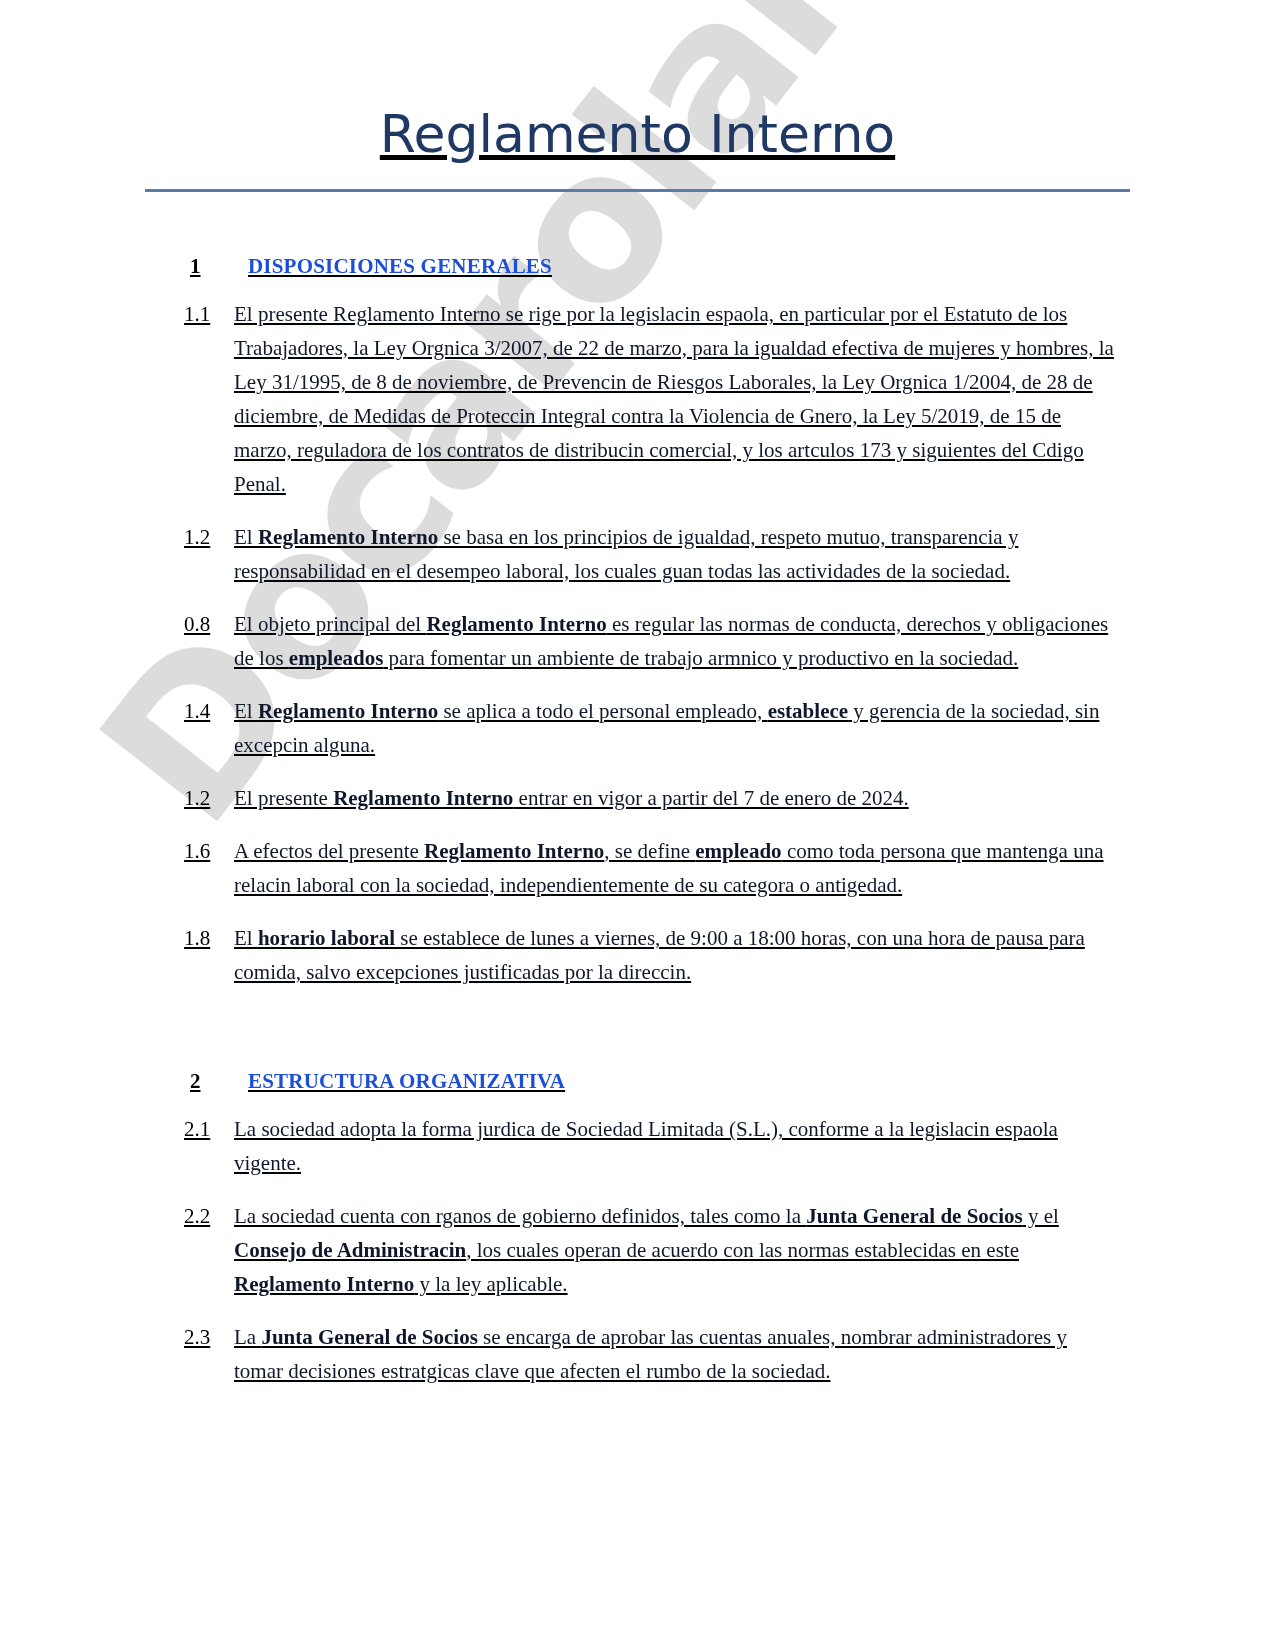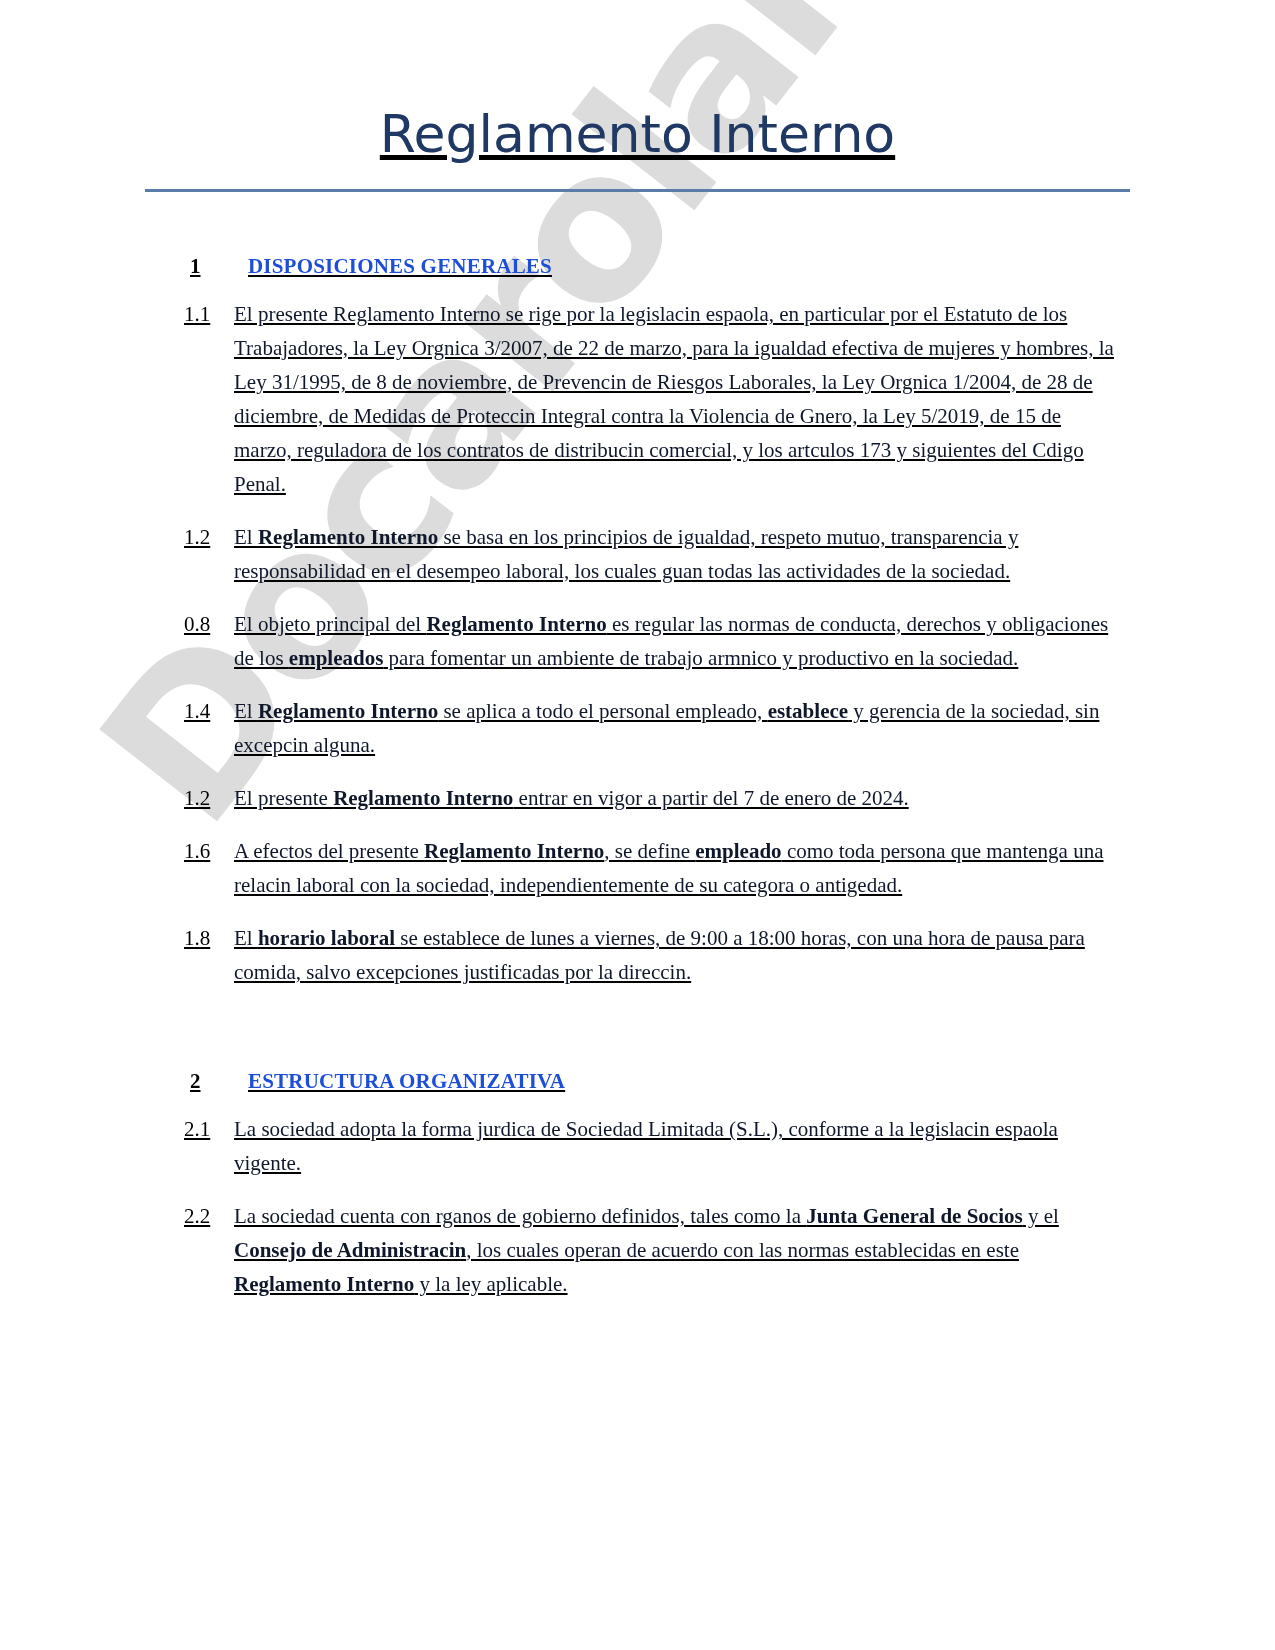"2.3" div.clause { html: none -> <div> <span>2.3</span> <span><span>La </span><b>Junta General de Socios</b><span> se encarga de aprobar las cuentas anuales, nombrar administradores y tomar decisiones estratgicas clave que afecten el rumbo de la sociedad.</span></span> </div> }
